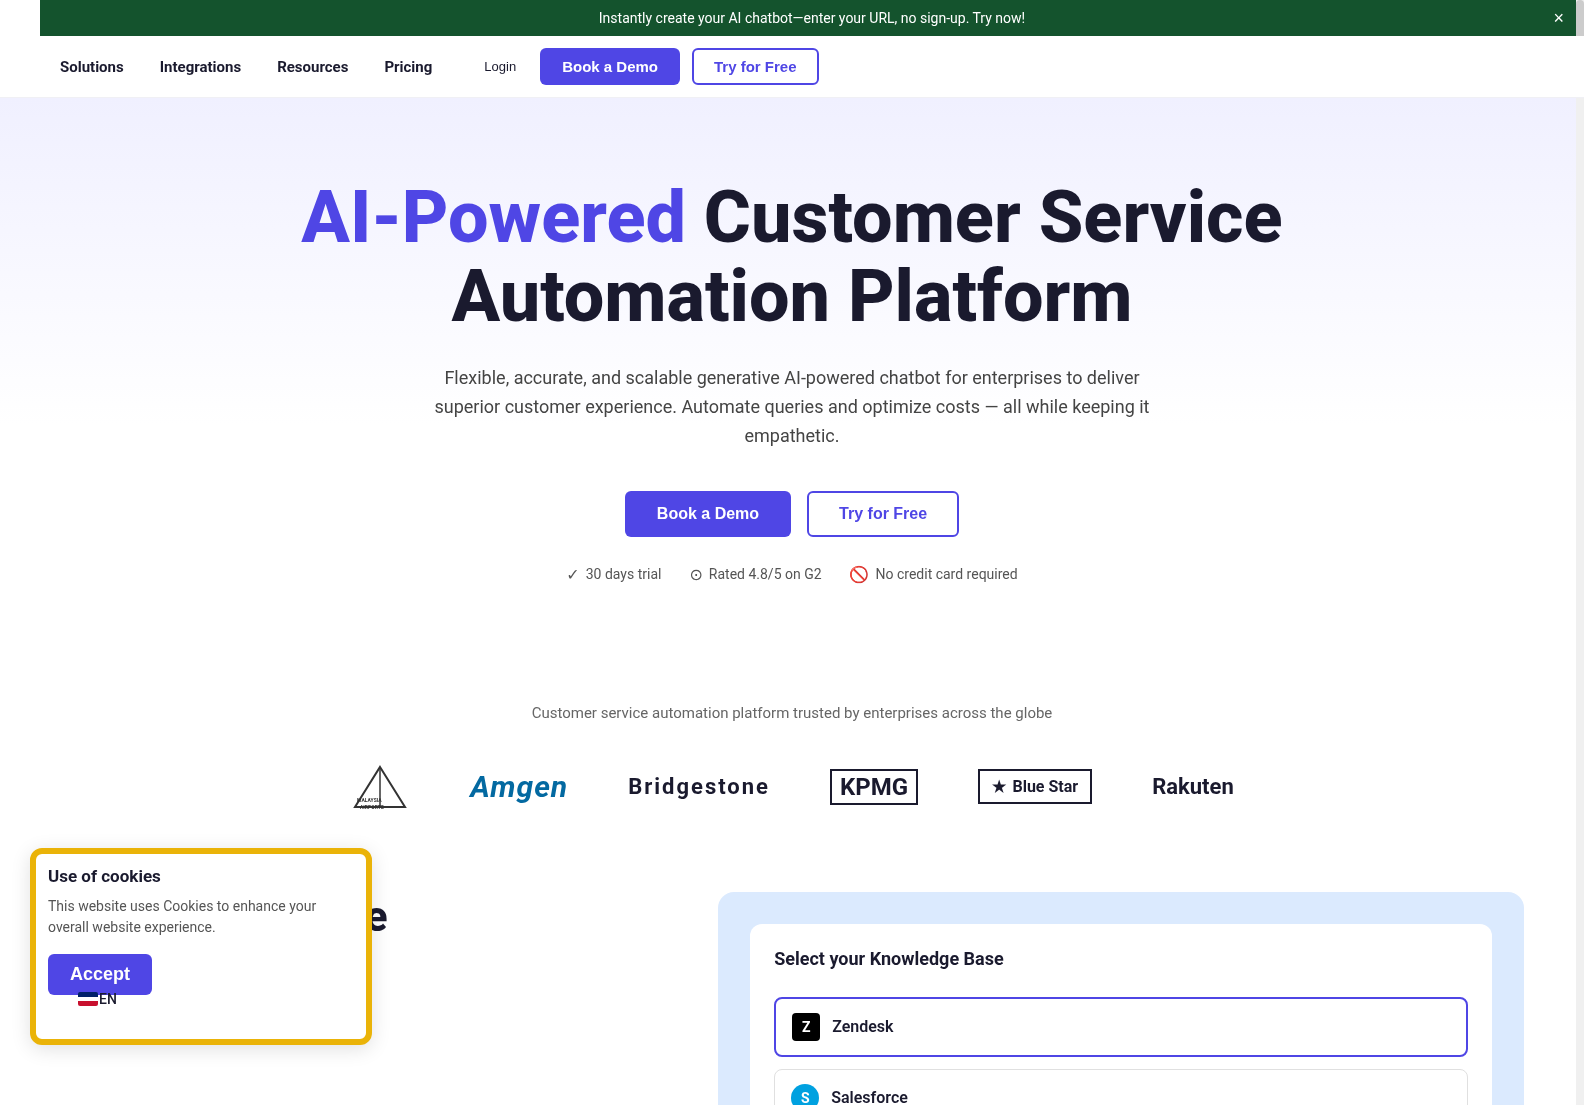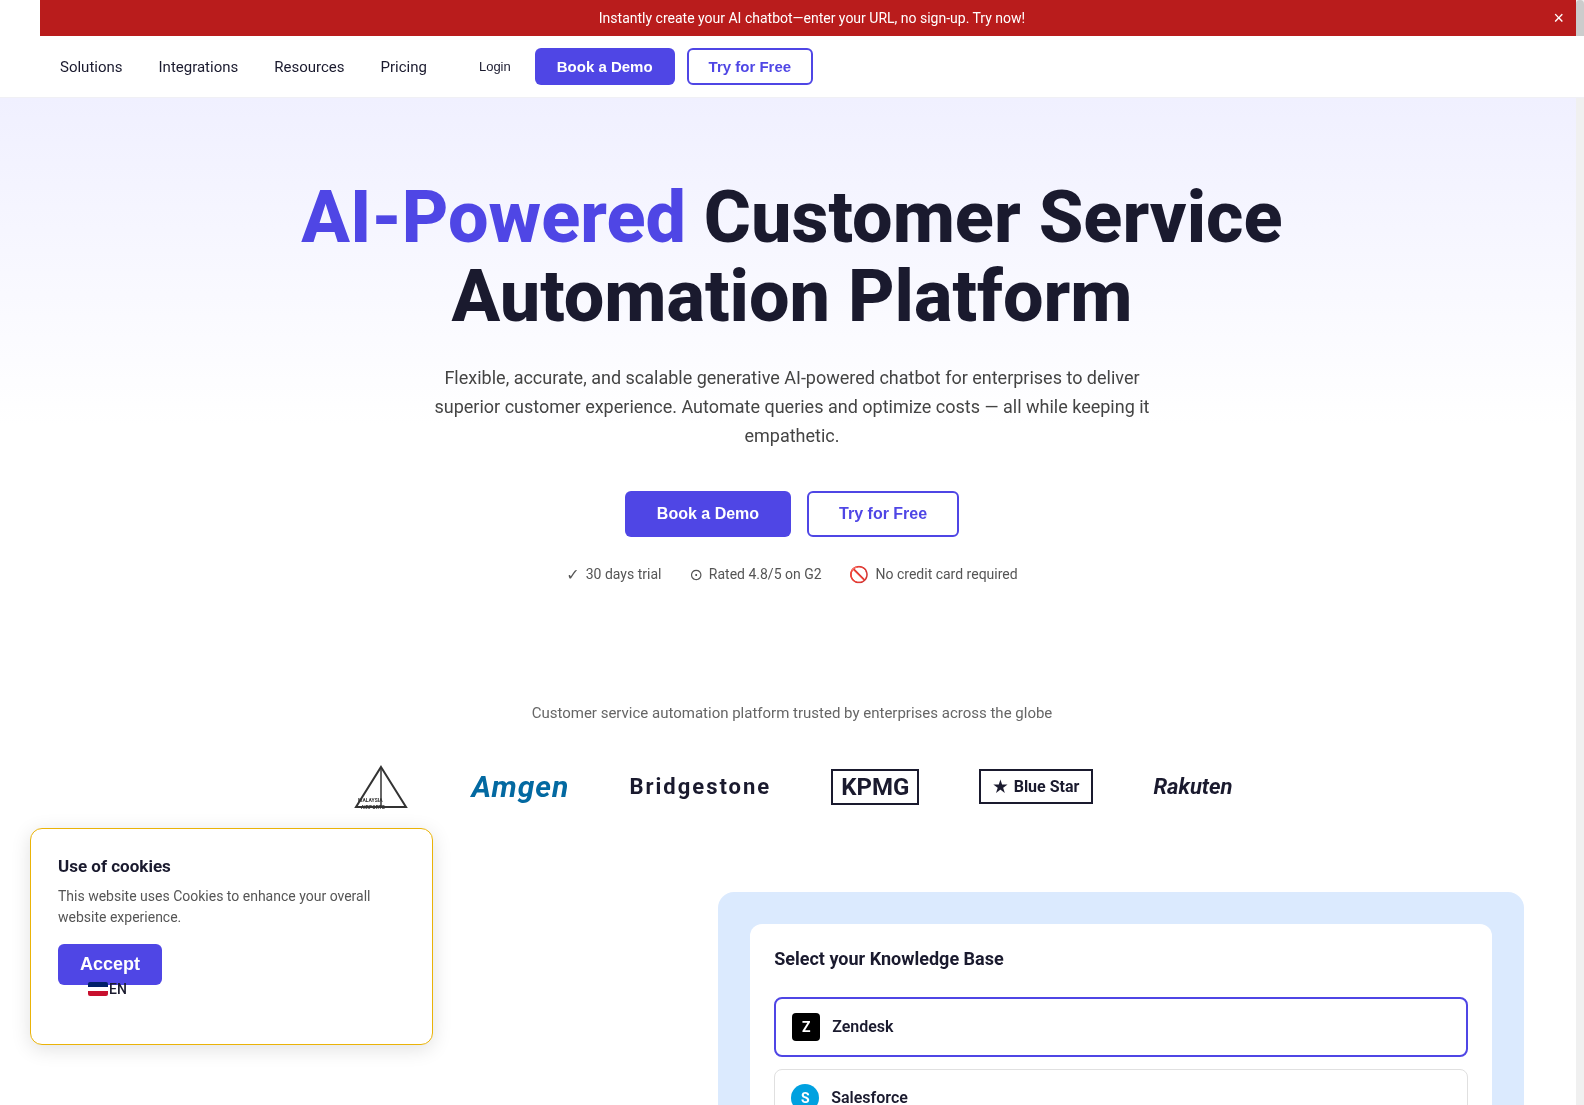"Instantly create your AI chatbot—enter" .top-banner { background: #b91c1c -> #14532d }
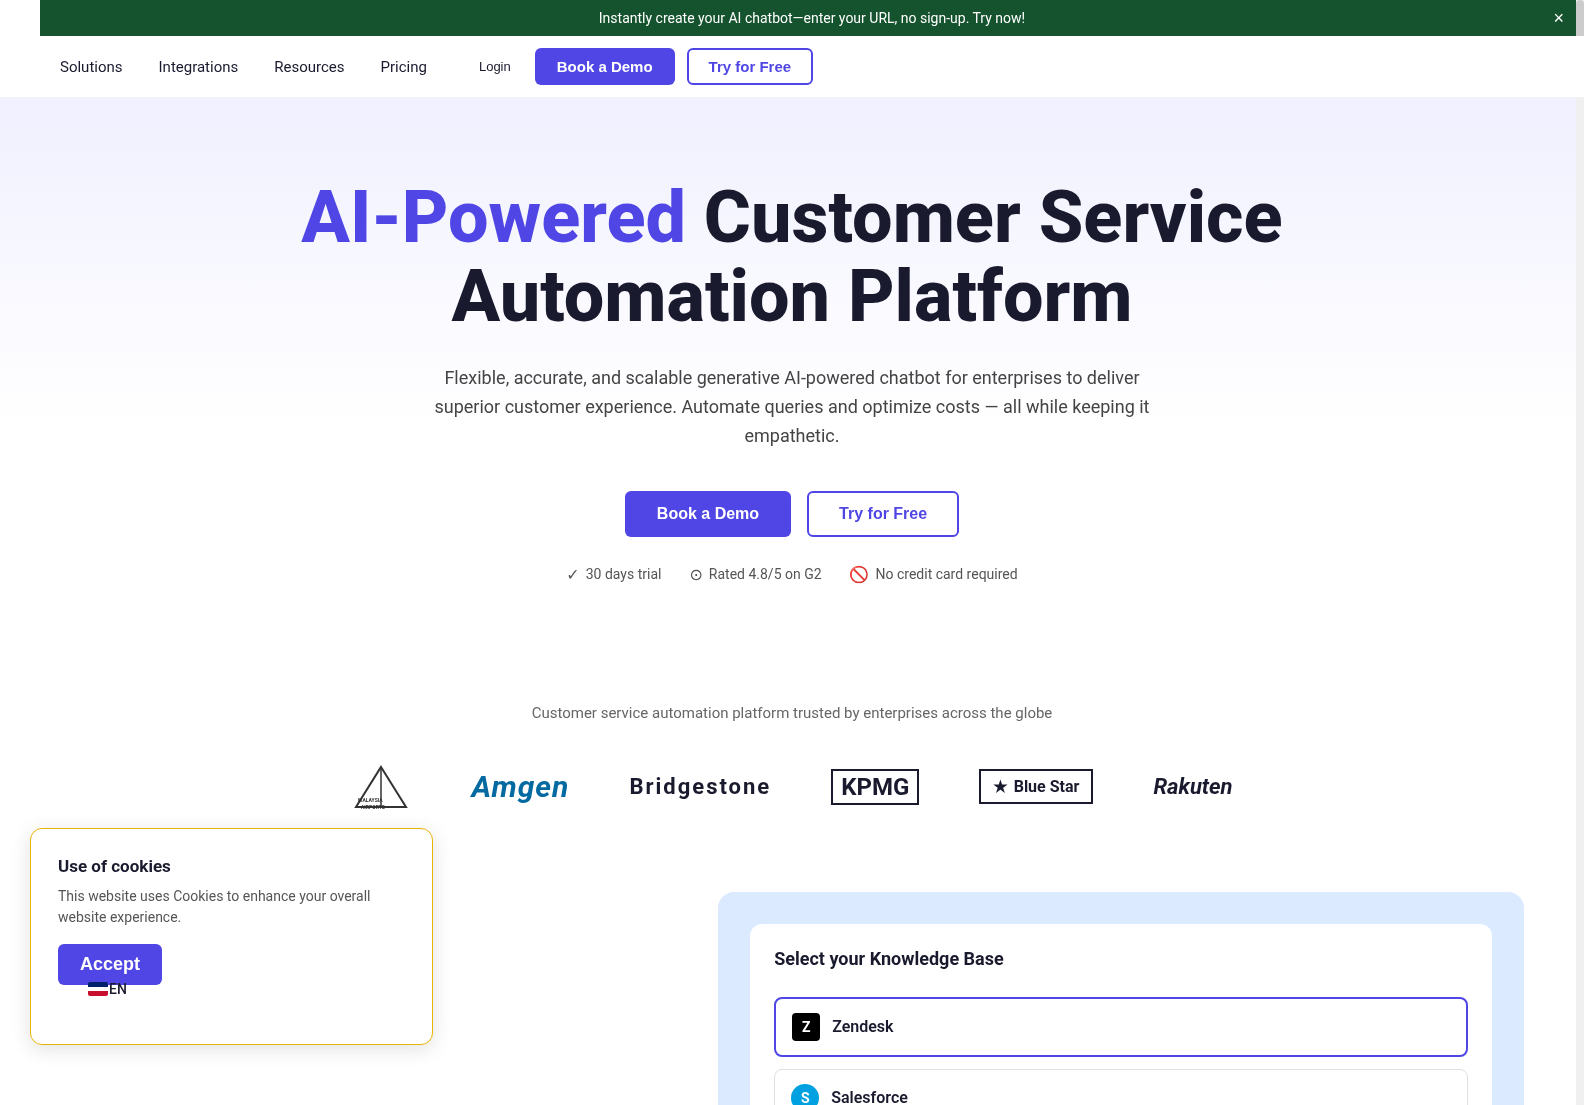"Solutions" .nav-links li a { font-weight: 400 -> 700 }
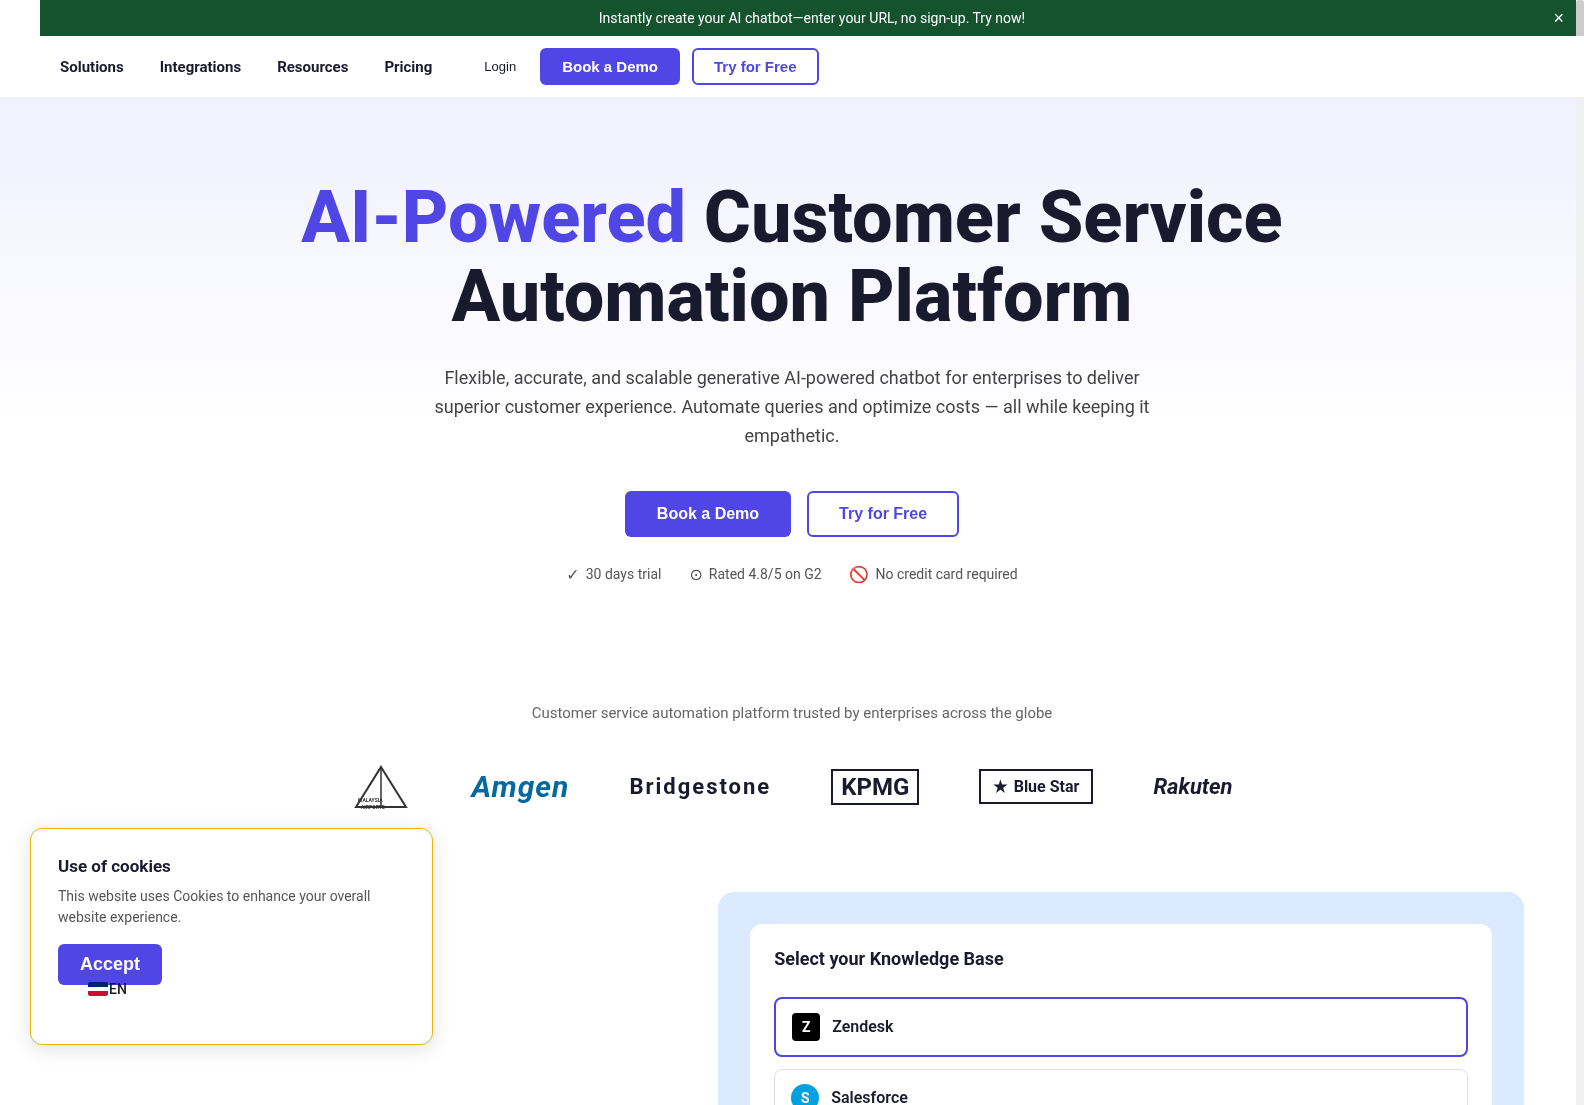"Rakuten" .logo-rakuten { font-style: italic -> none }
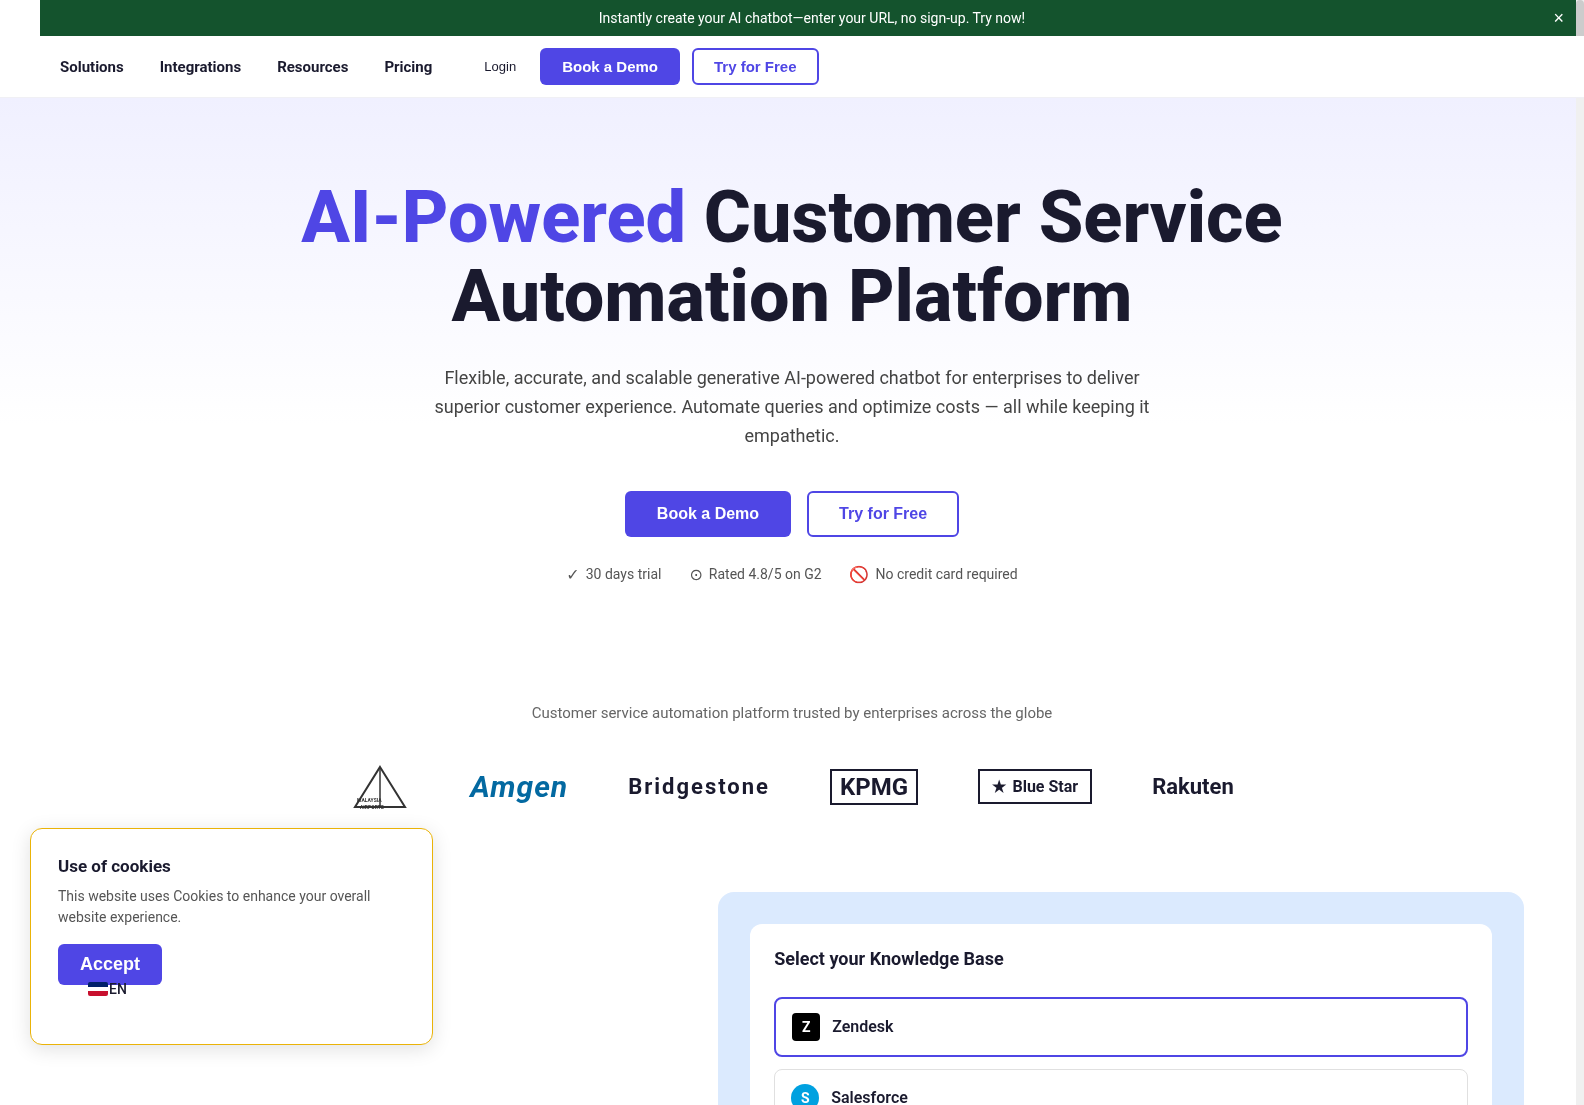"Use of cookies" .cookie-banner { border: 1px solid #eab308 -> 6px solid #eab308; padding: 27px -> 12px; width: 403px -> 342px }
